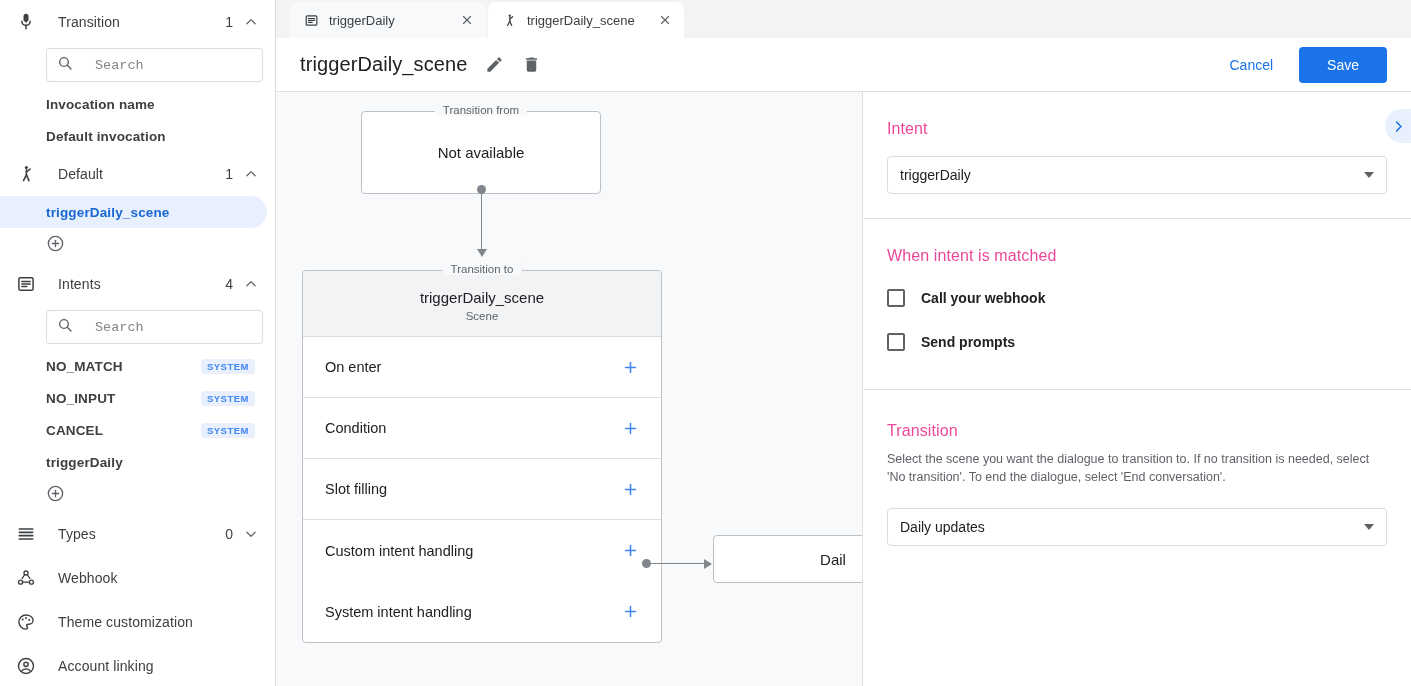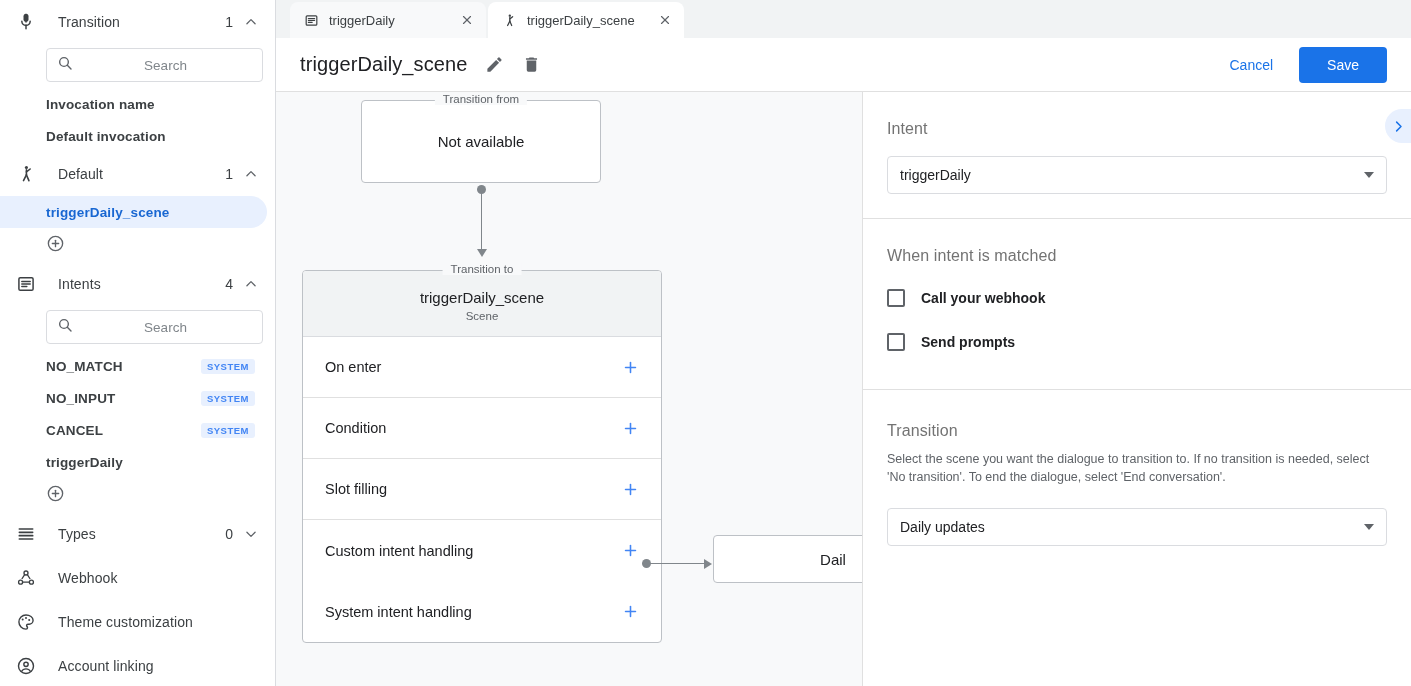"Search" .sb-search input { font-family: Liberation Sans, sans-serif -> Liberation Mono, monospace; margin-left: 4px -> 22px; text-align: center -> none }
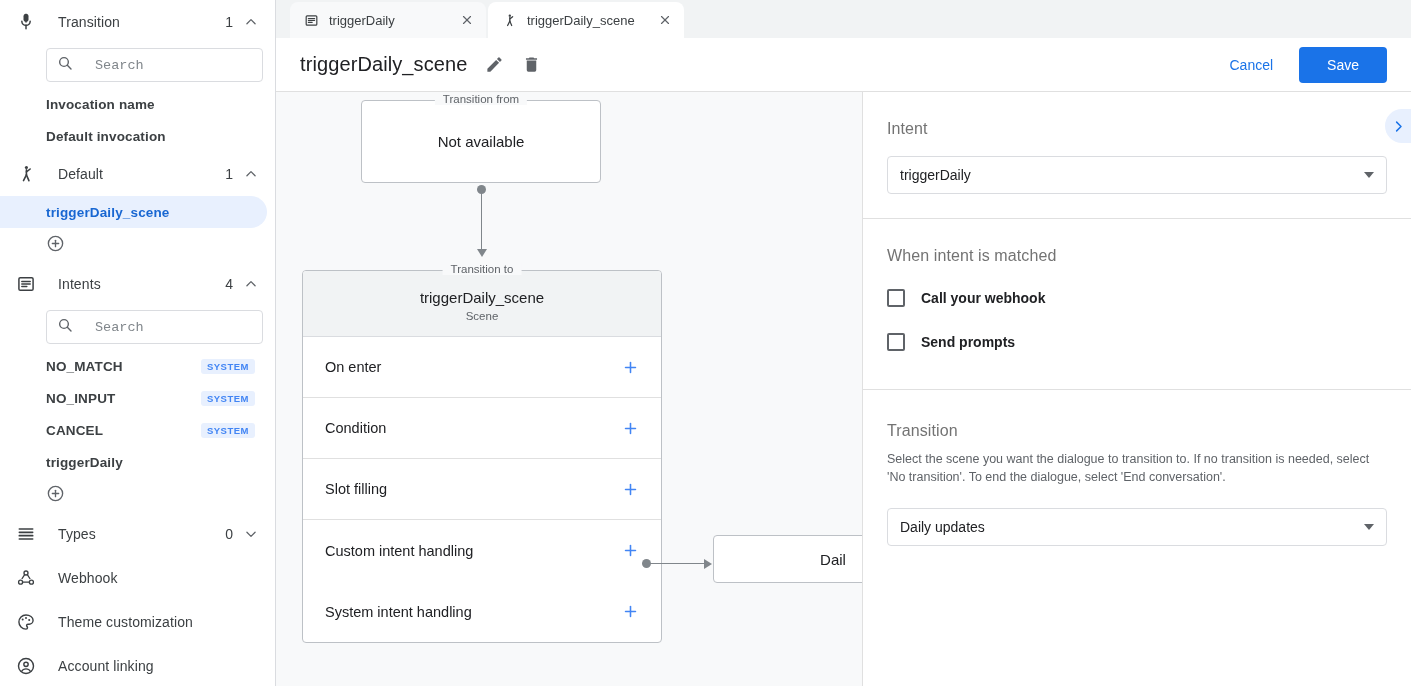"Transition from" #node-from { top: 8px -> 19px }
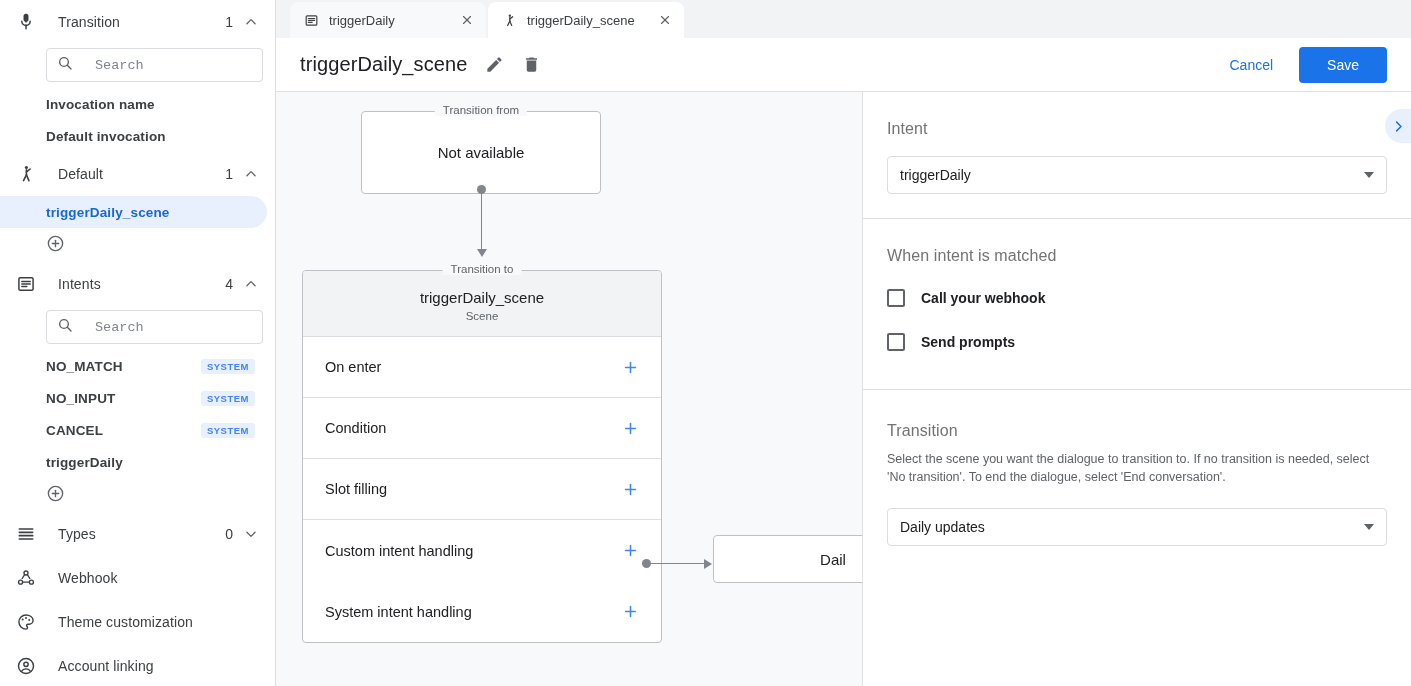"Intent" .panel-h { color: #737373 -> #ec4899 }
